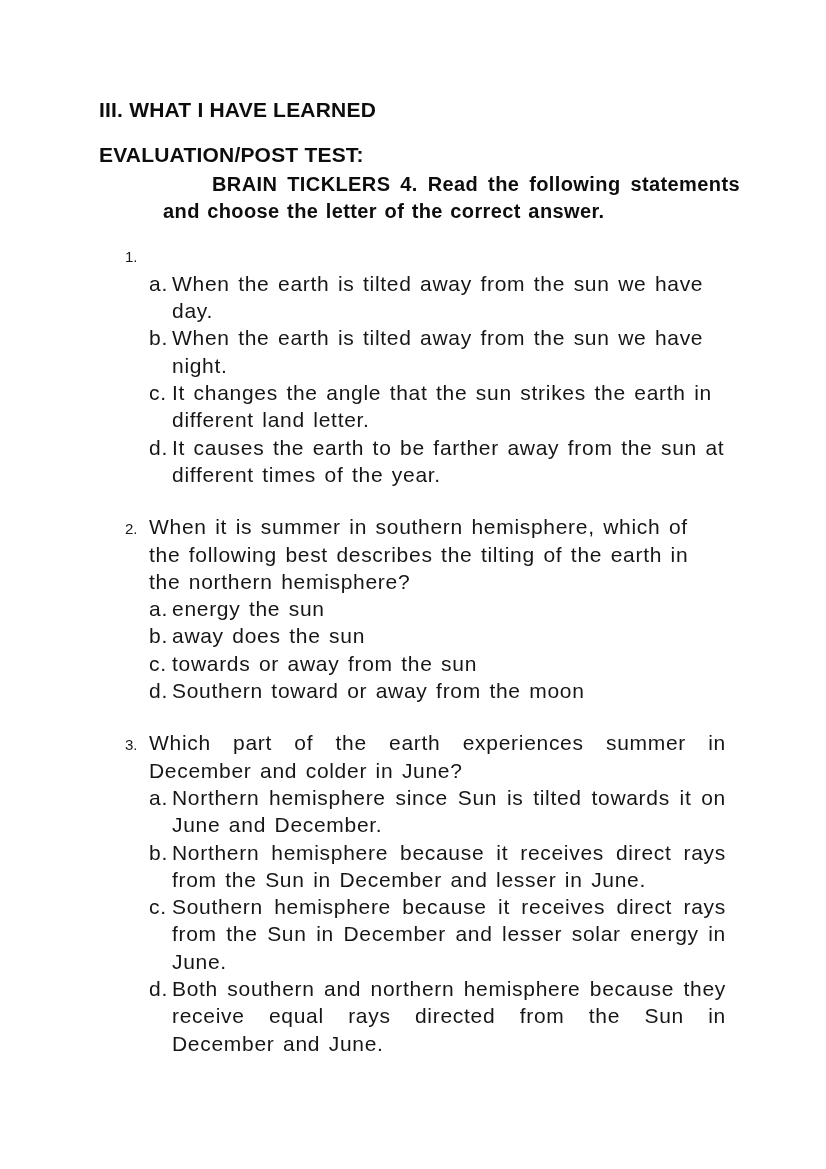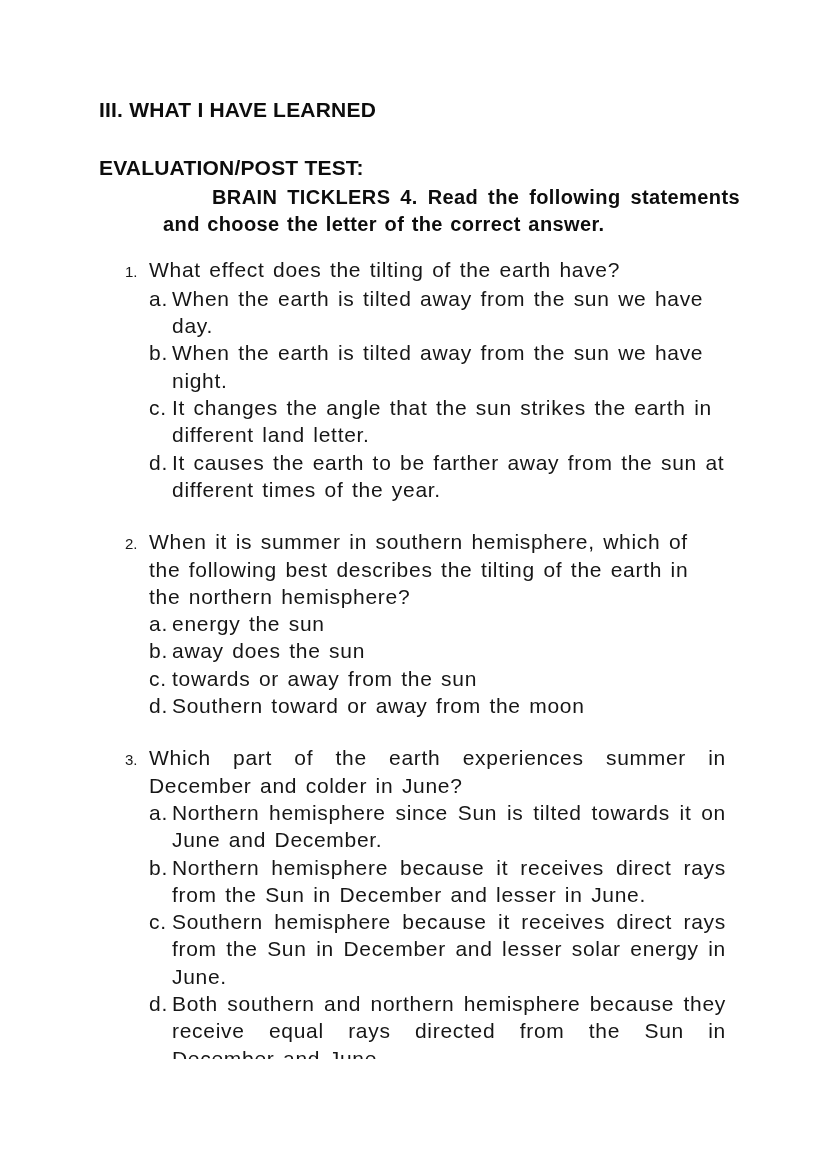"EVALUATION/POST TEST:" .h2 { margin-top: 32px -> 19px }
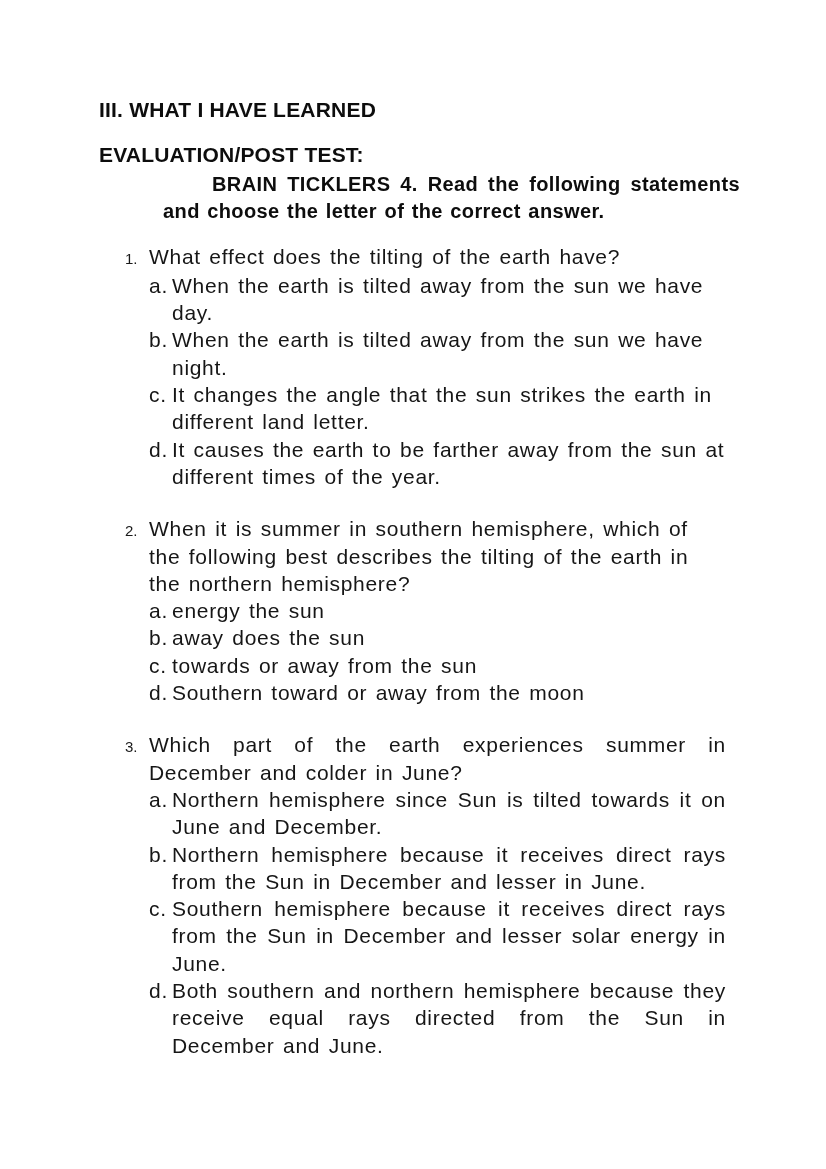"What effect does the tilting" div.q-text { html: <div>What effect does the tilting of the earth have?</div> -> none }
